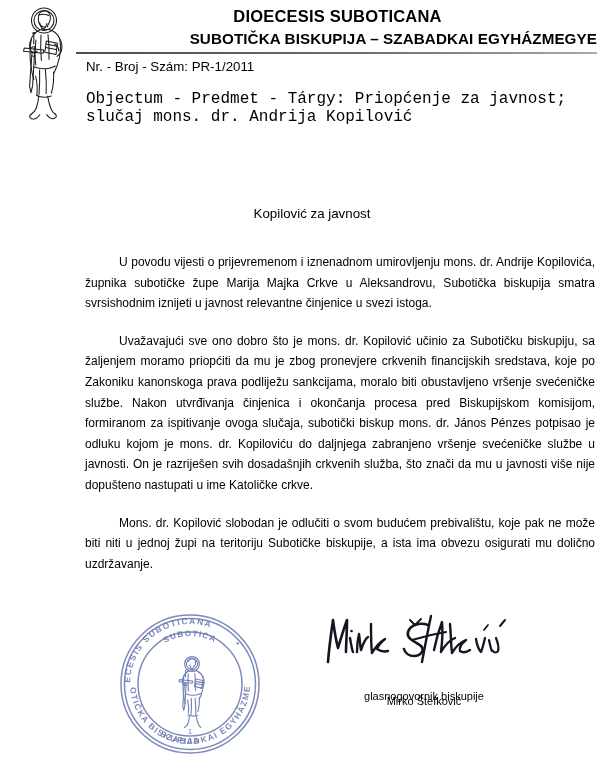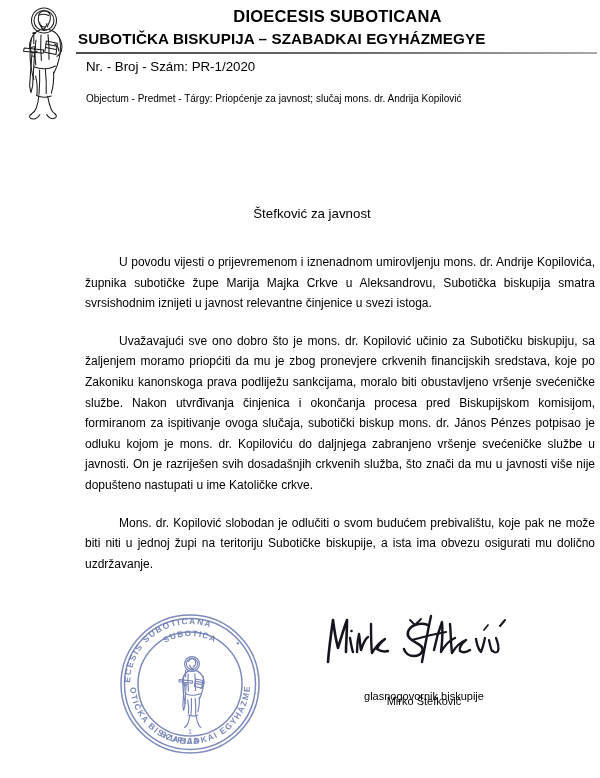"SUBOTIČKA BISKUPIJA – SZABADKAI" .hdr-line2 { text-align: left -> right }
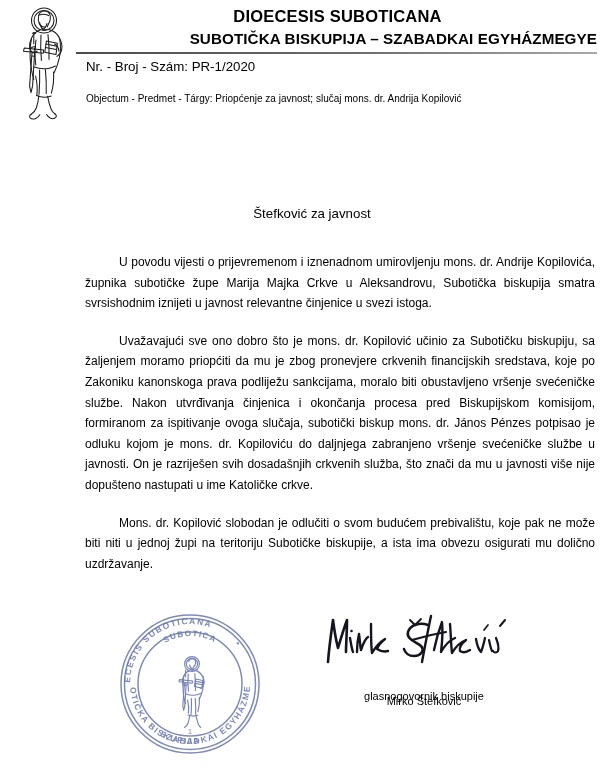"Nr. - Broj - Szám:" span { text: PR-1/2020 -> PR-1/2011 }
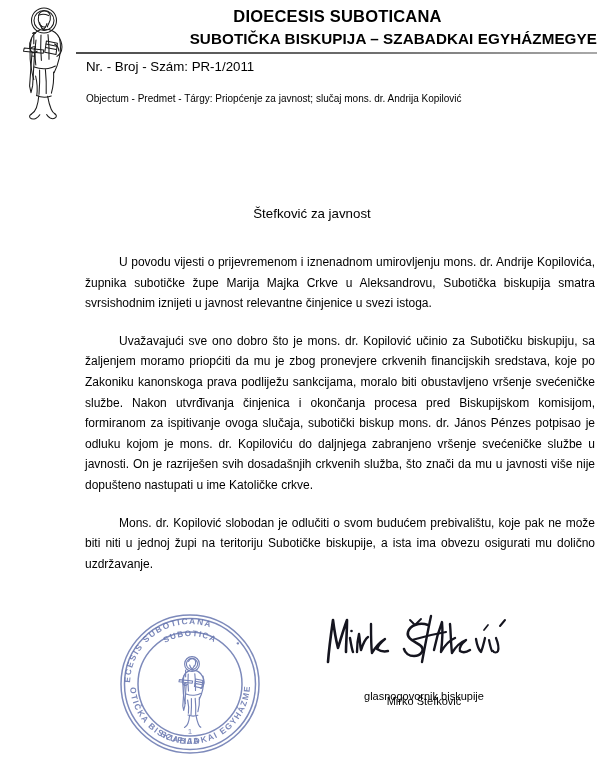"Objectum - Predmet - Tárgy:" #subject { font-family: none -> Liberation Mono, monospace; font-size: 10px -> 16px }
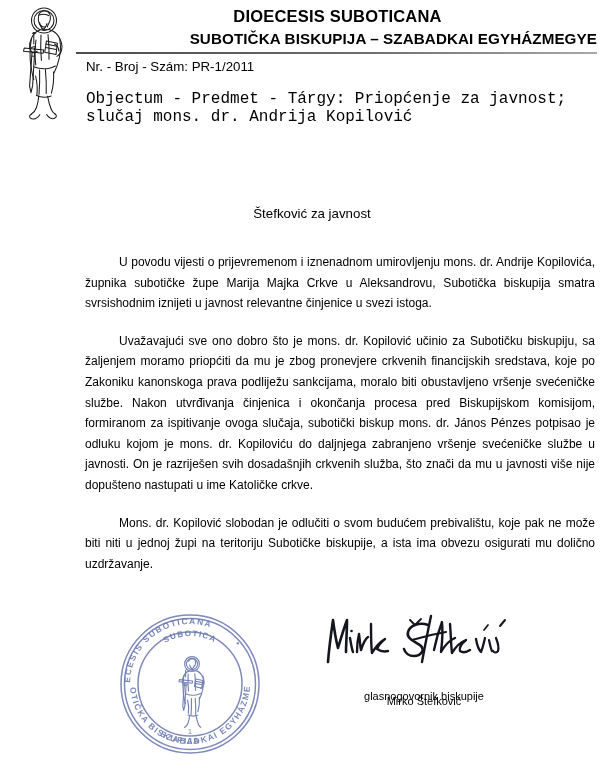"Štefković za javnost" div { text: Štefković -> Kopilović }
